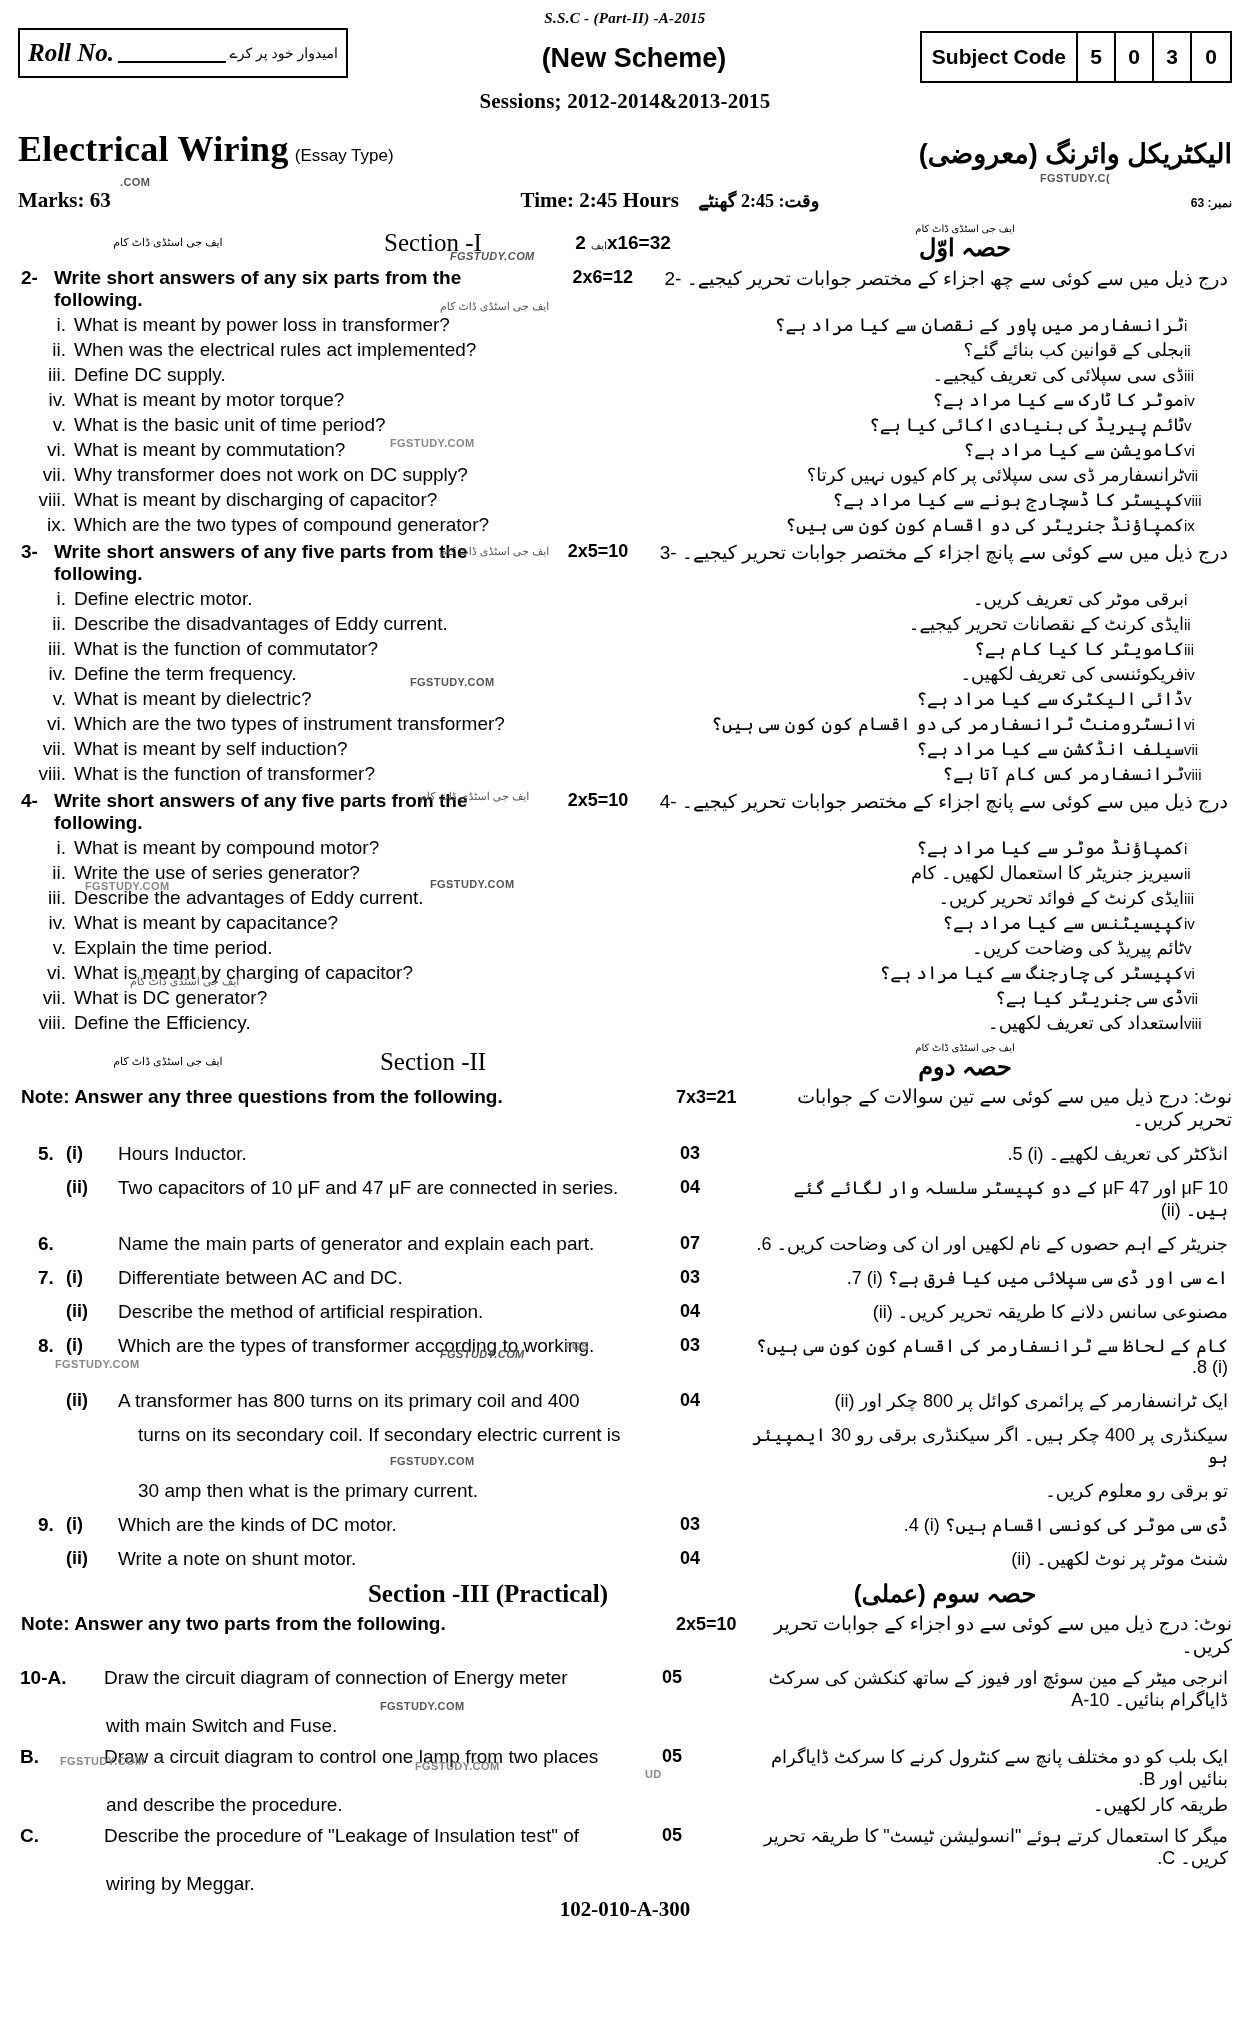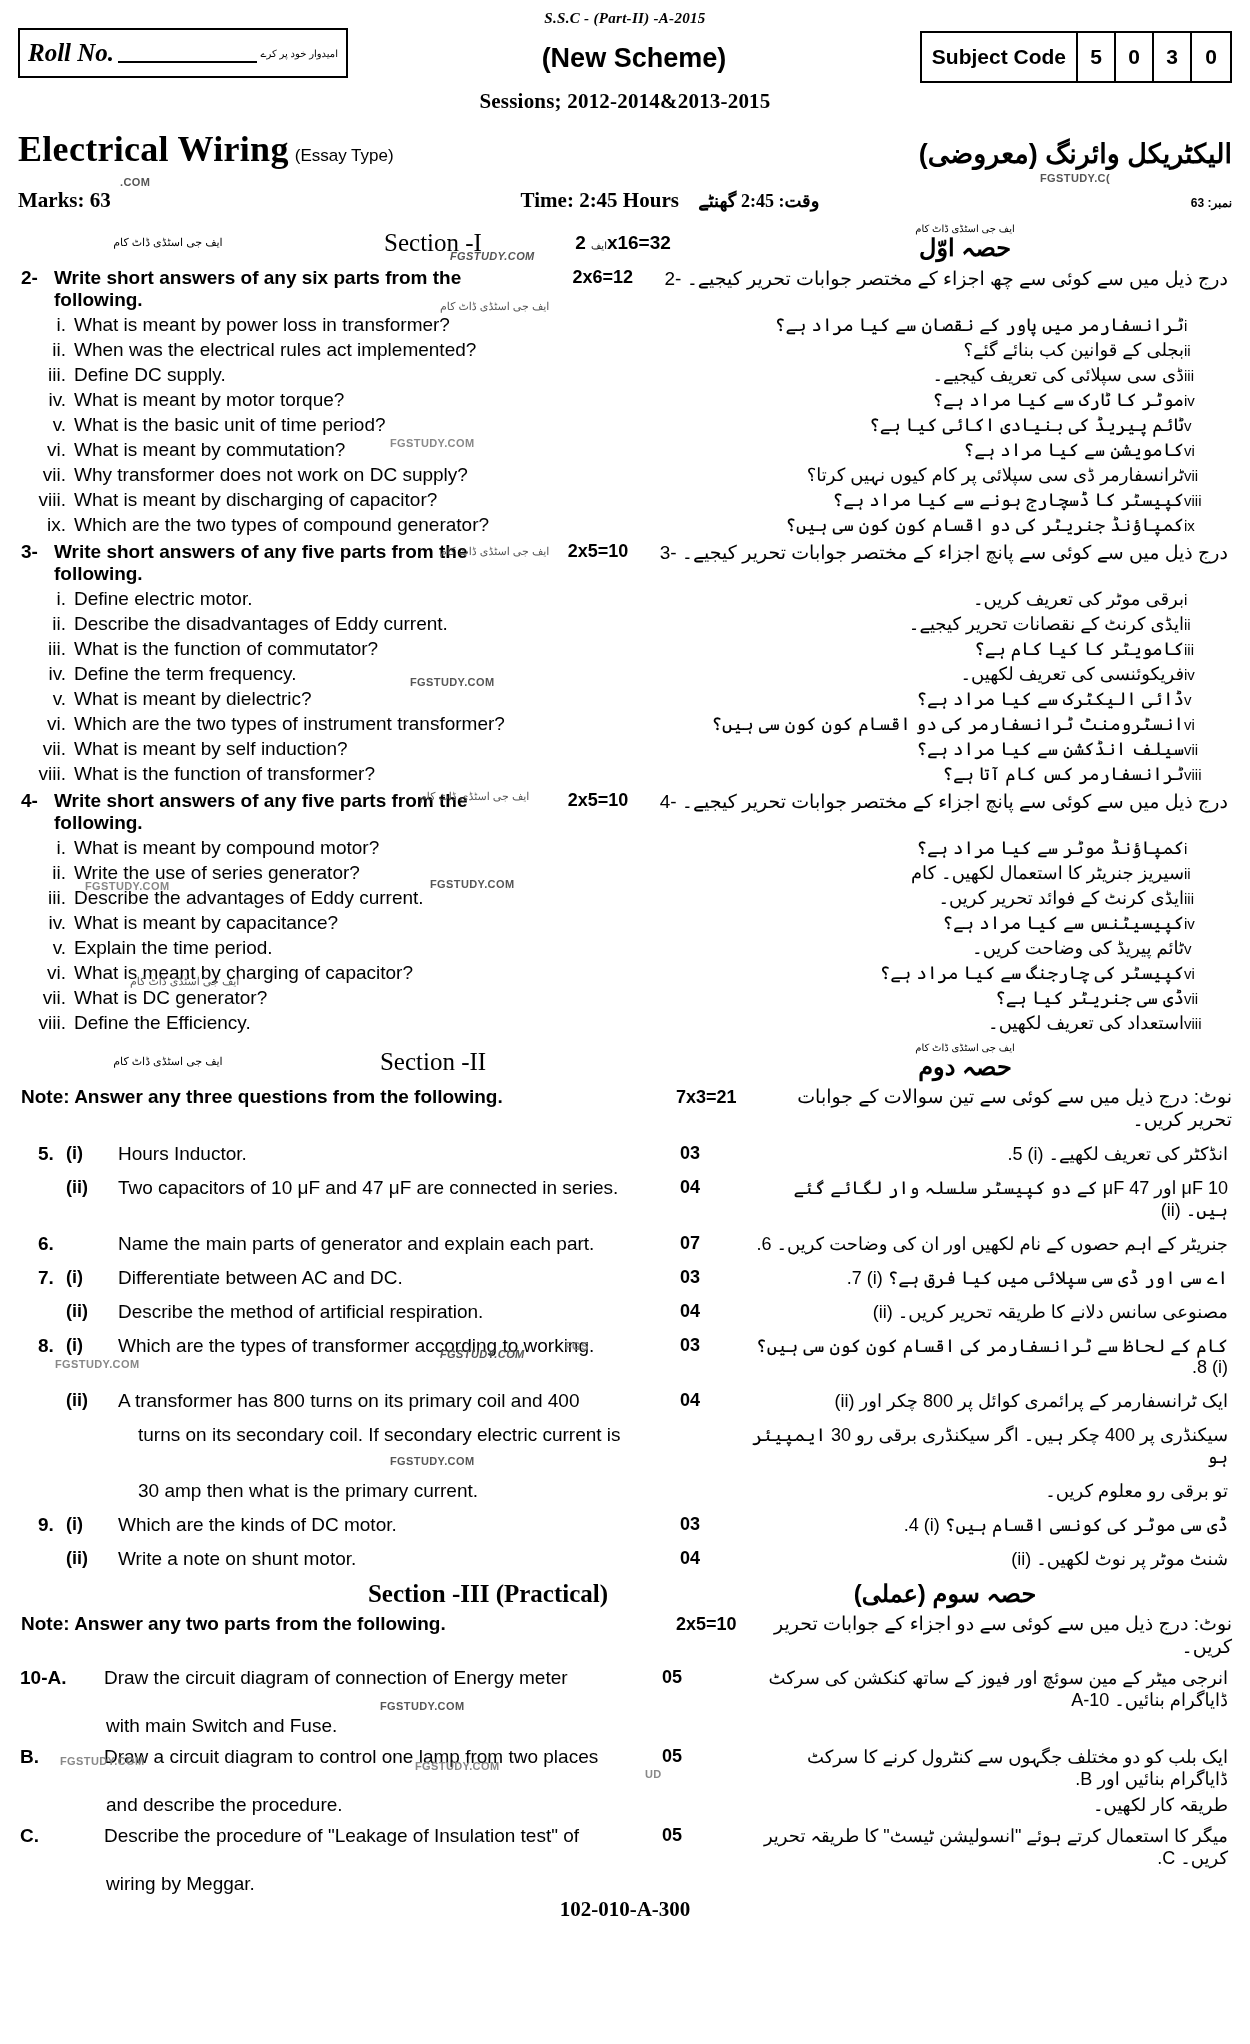"امیدوار خود پر کرے" .roll-ur { font-size: 10px -> 14px }
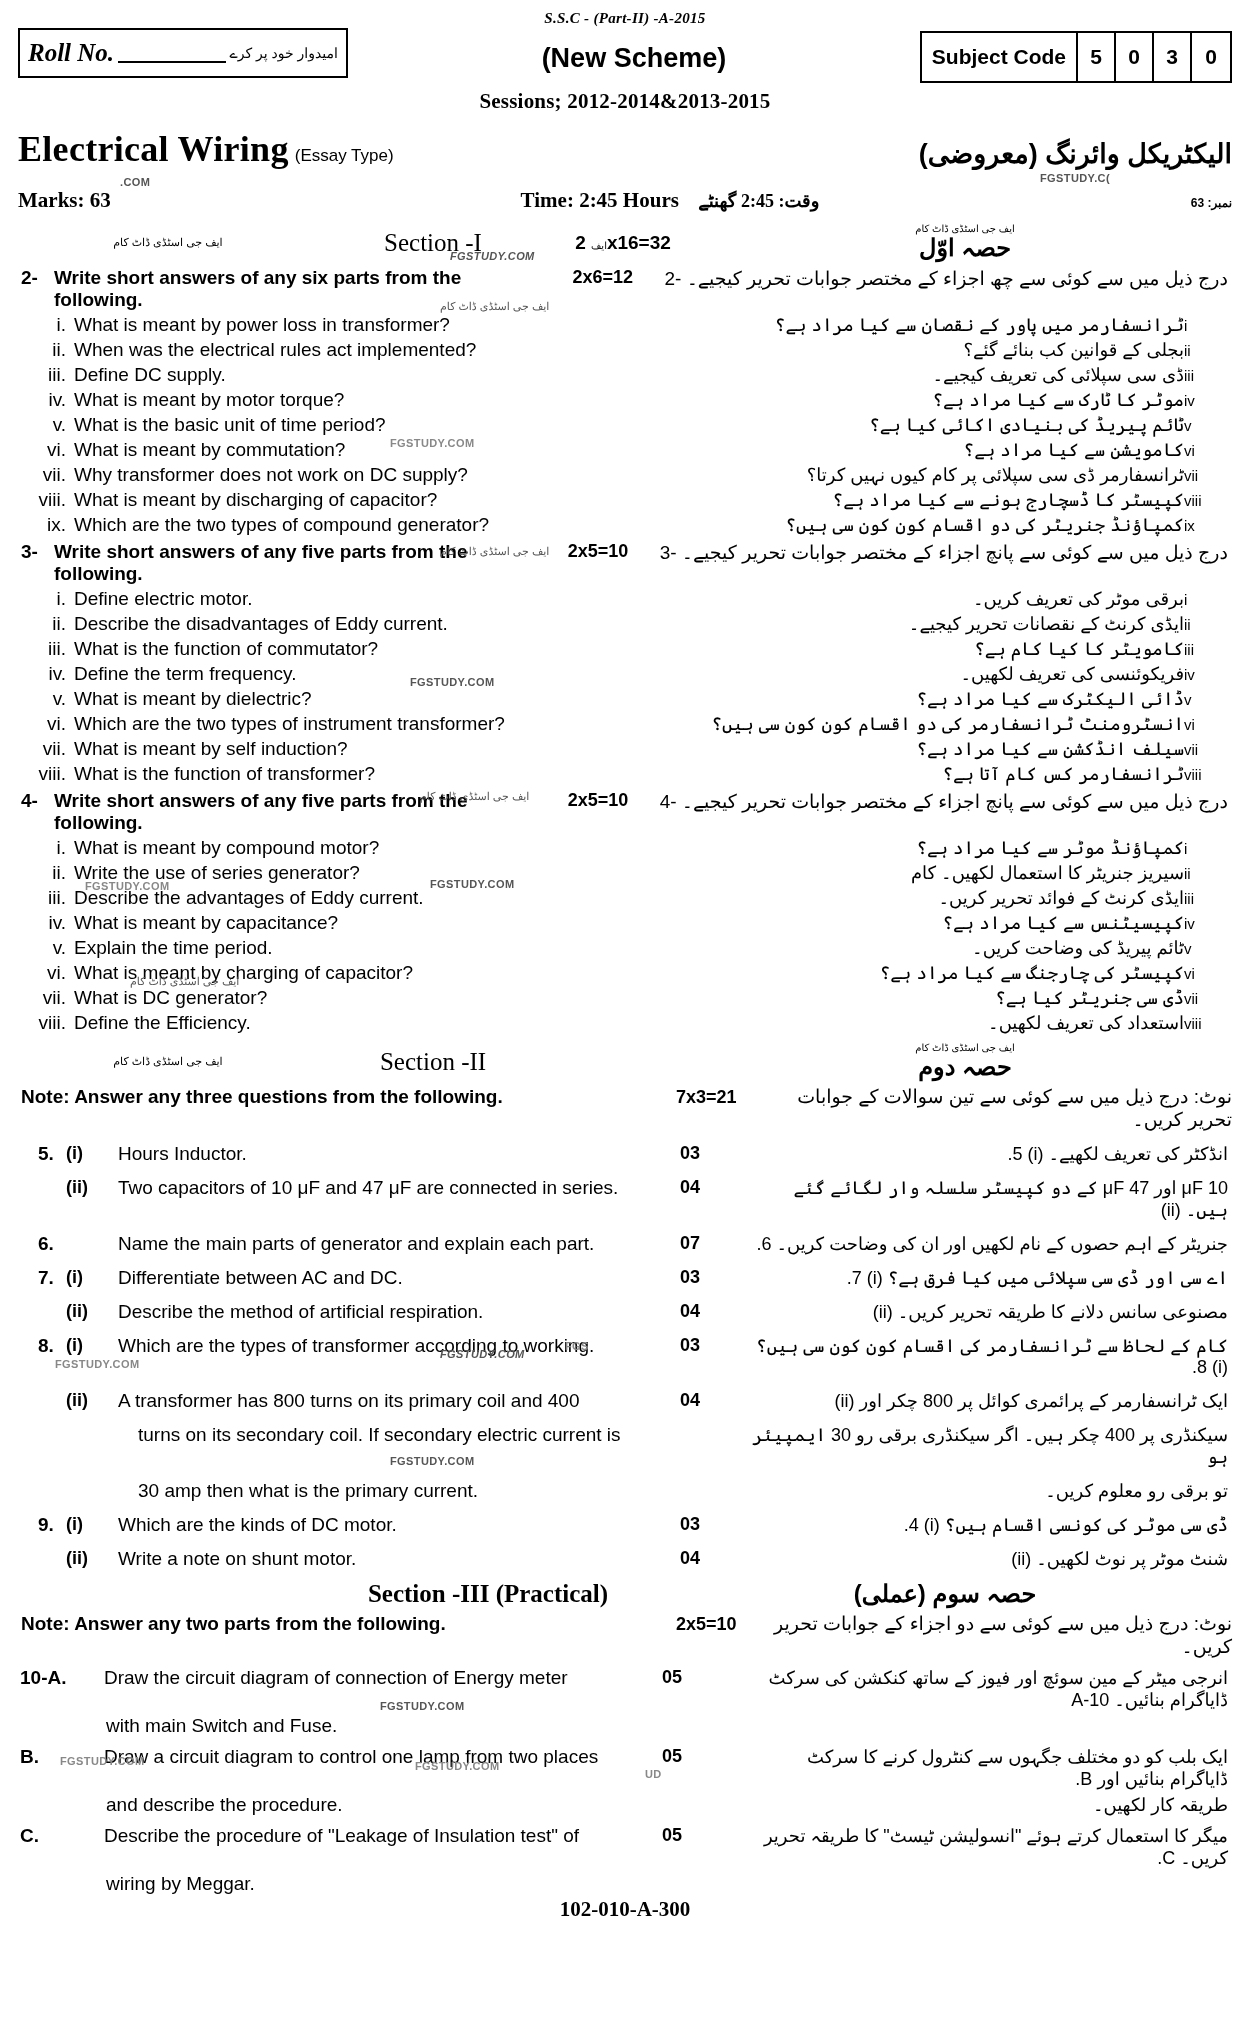"ایک بلب کو دو مختلف" div.s2-ur { text: جگہوں -> پانچ }
